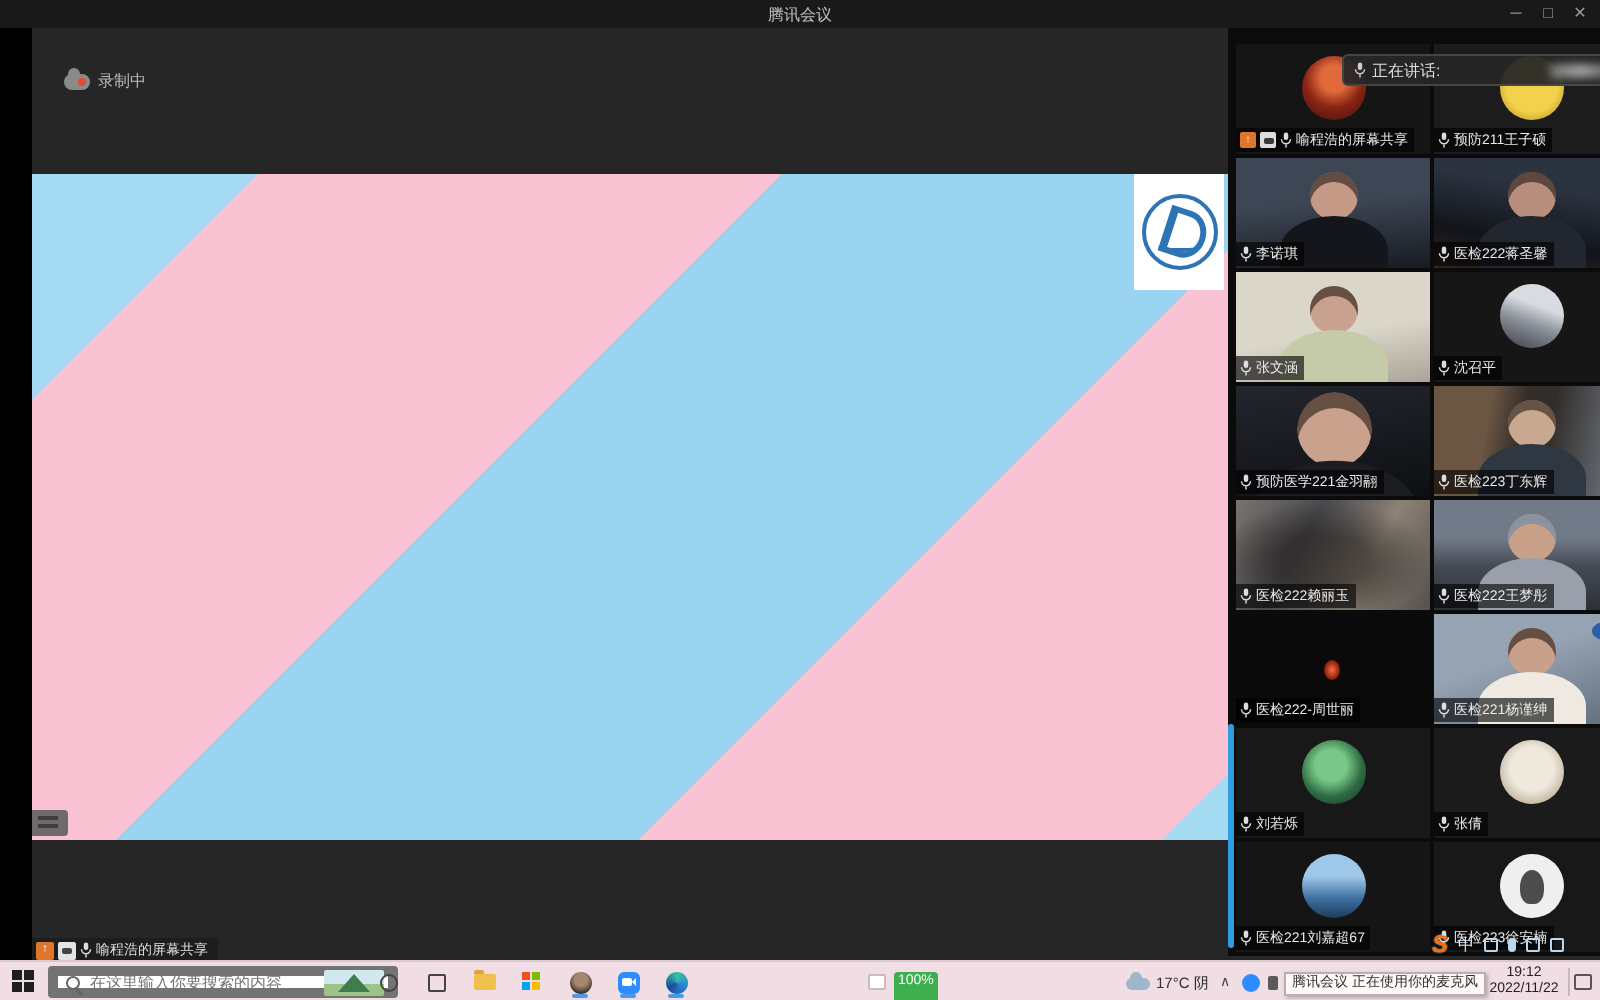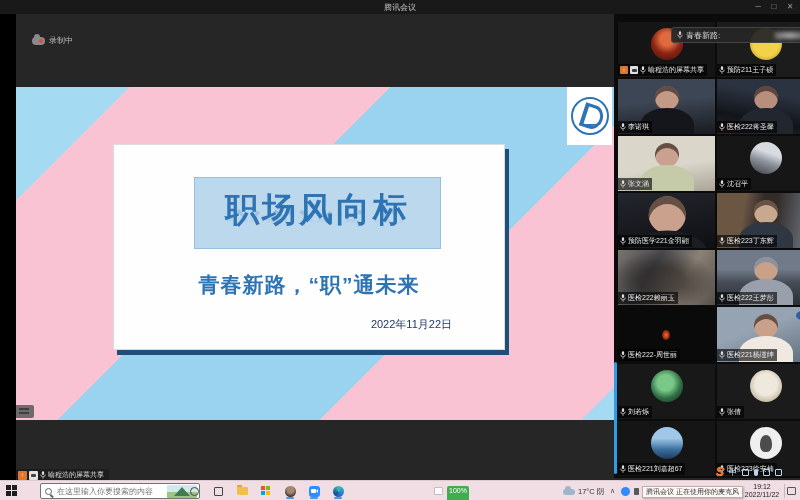"青春新路:" span { text: 青春新路 -> 正在讲话 }
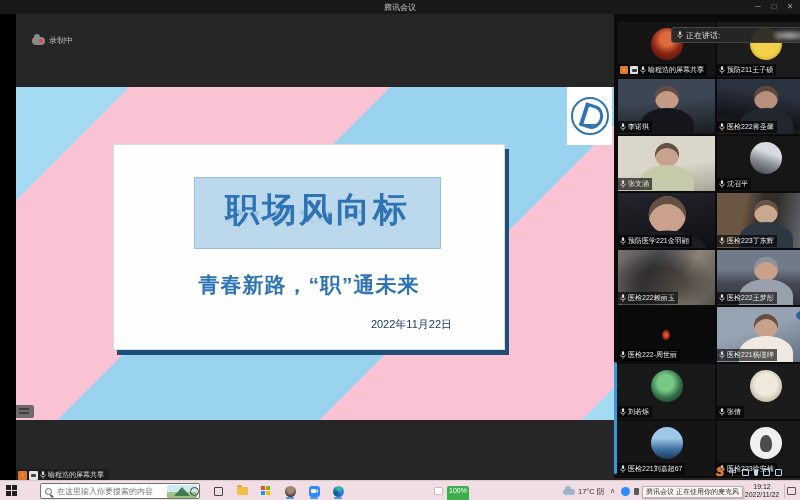"职场风向标" div.card { html: <div> <div> <span>职场风向标</span> </div> <div>青春新路，“职”通未来</div> <div>2022年11月22日</div> </div> -> none }
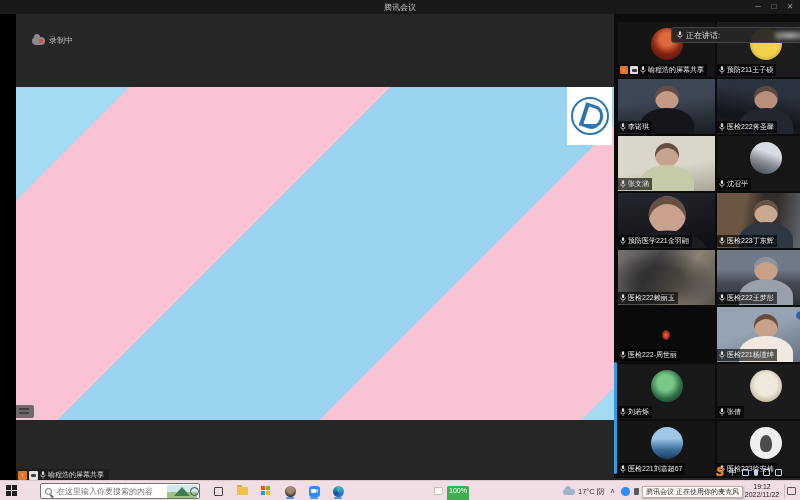"在这里输入你要搜索的内容" .searchbox { border: 1px solid #737373 -> 5px solid #737373; margin-left: 16px -> none; width: 160px -> 175px }
